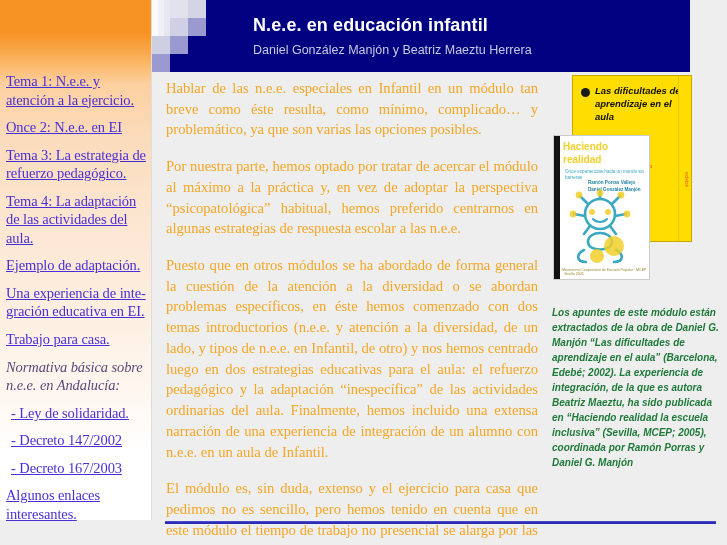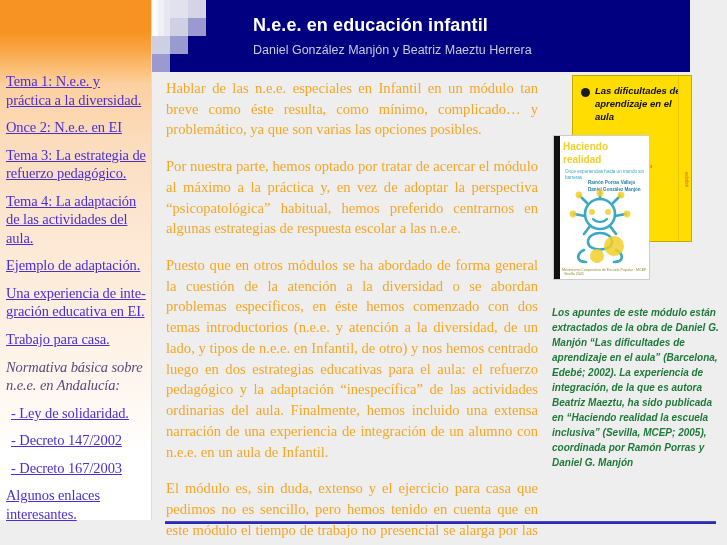"Tema 1: N.e.e. y práctica" span.side-link { text: práctica a la diversidad -> atención a la ejercicio }
